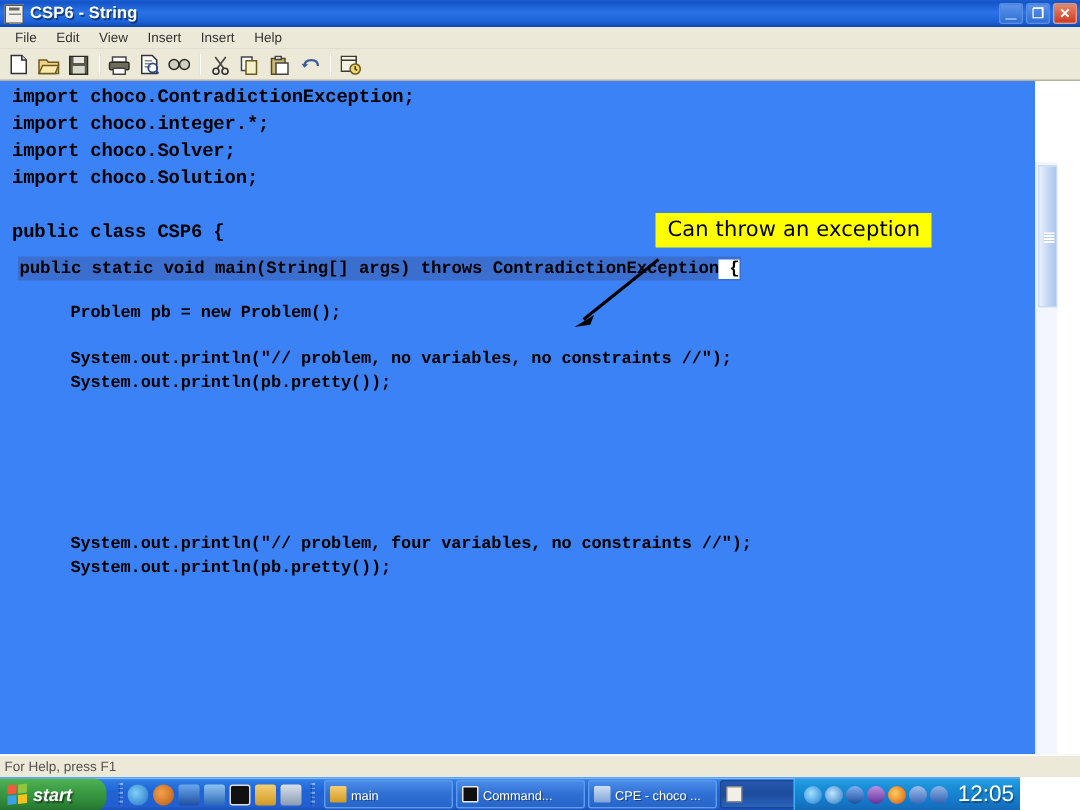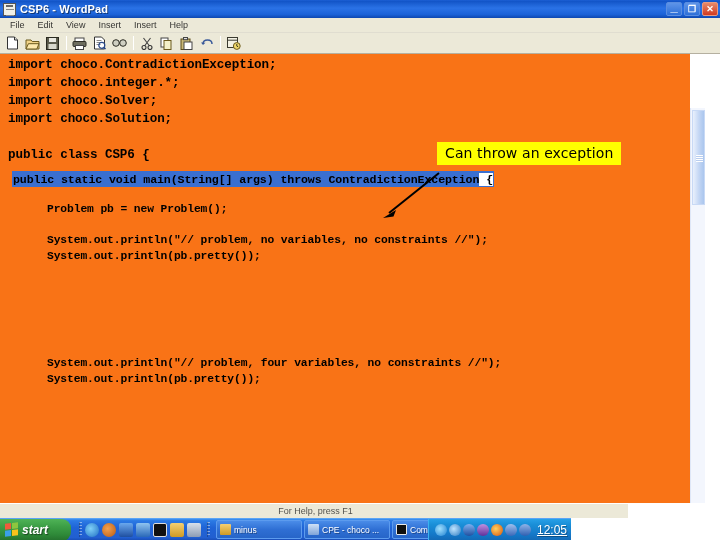"CSP6 - WordPad" span { text: WordPad -> String }
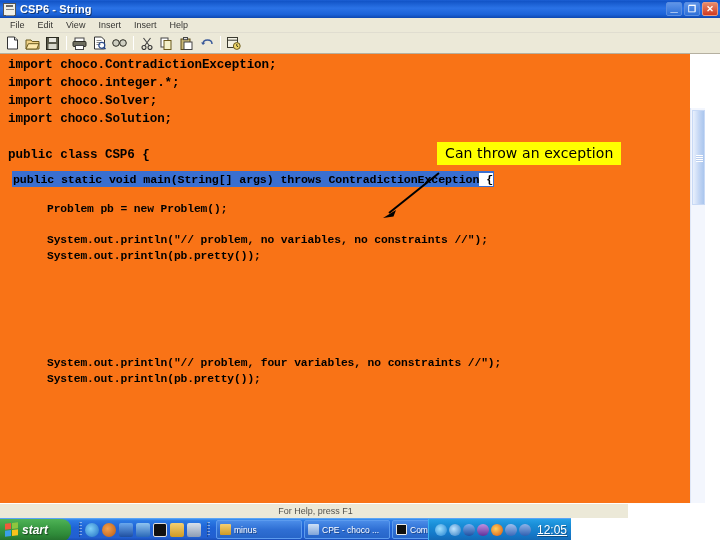"import choco.ContradictionException;" #page { background: #f97316 -> #3b82f6 }
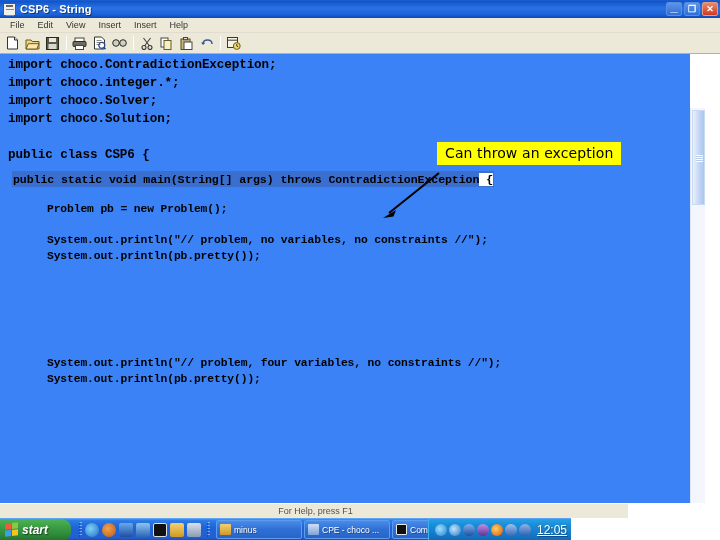"For Help, press F1" #statusbar { justify-content: center -> none; width: 628px -> 720px }
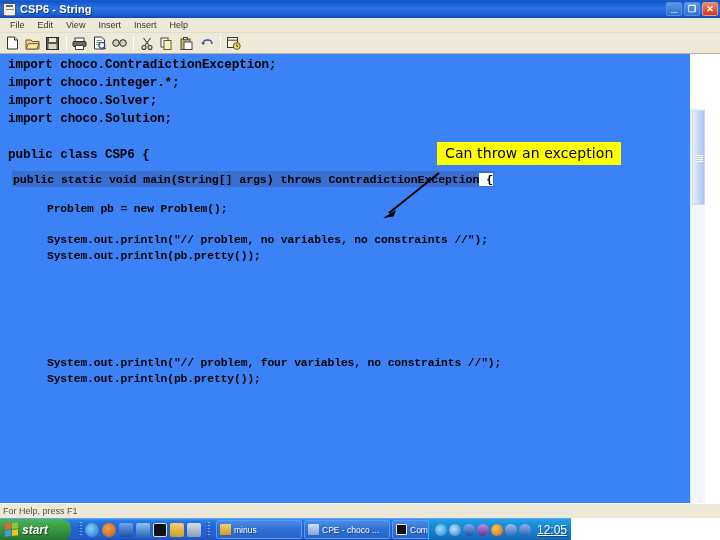"start" #taskbar { width: 571px -> 680px }
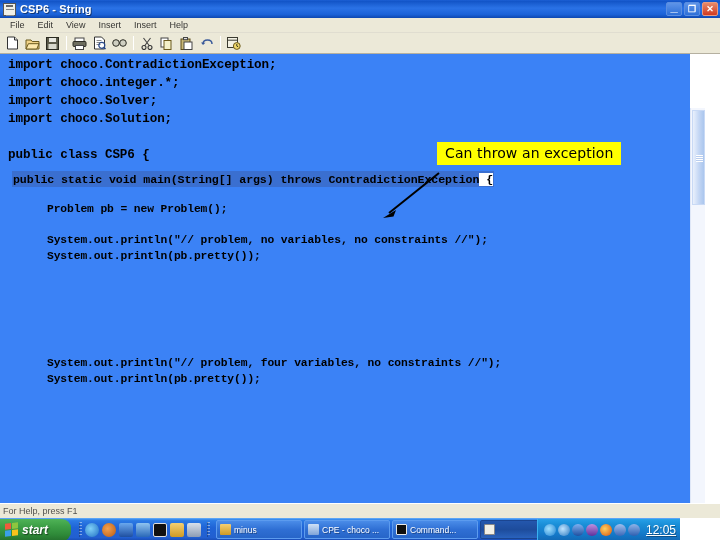"minus" span.t-label { text: minus -> main }
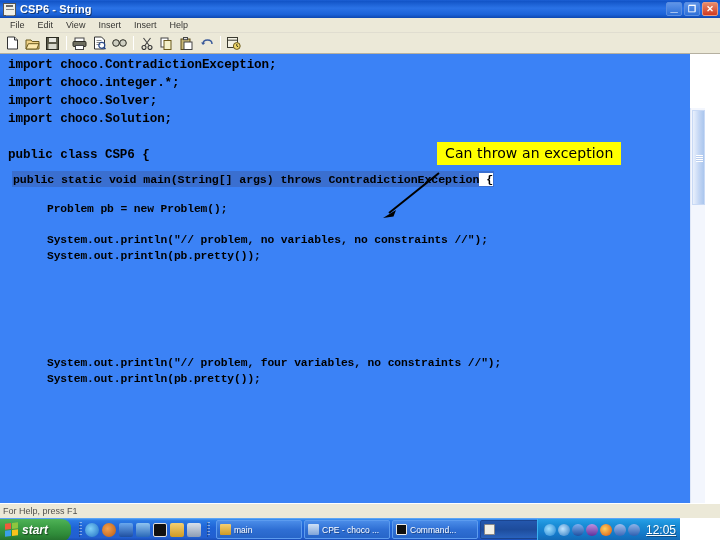"CPE - choco ..." div.task { order: before "Command..." -> after "Command..." }
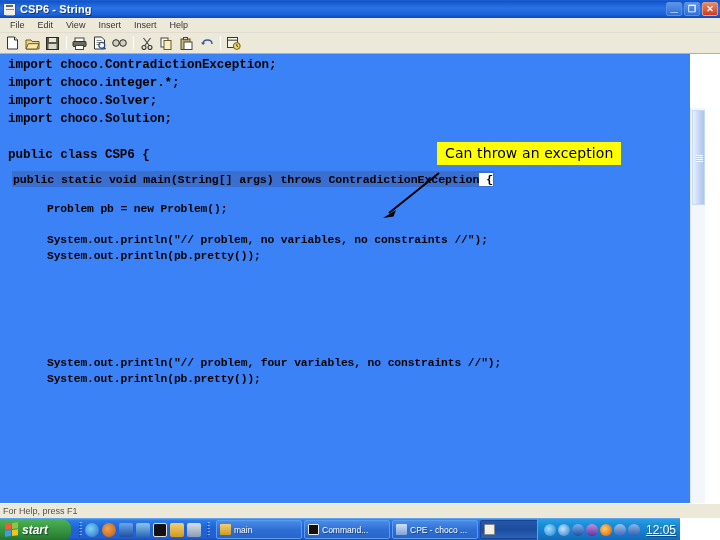"12:05" #tray-time { font-size: 12px -> 15px; text-decoration: underline -> none }
